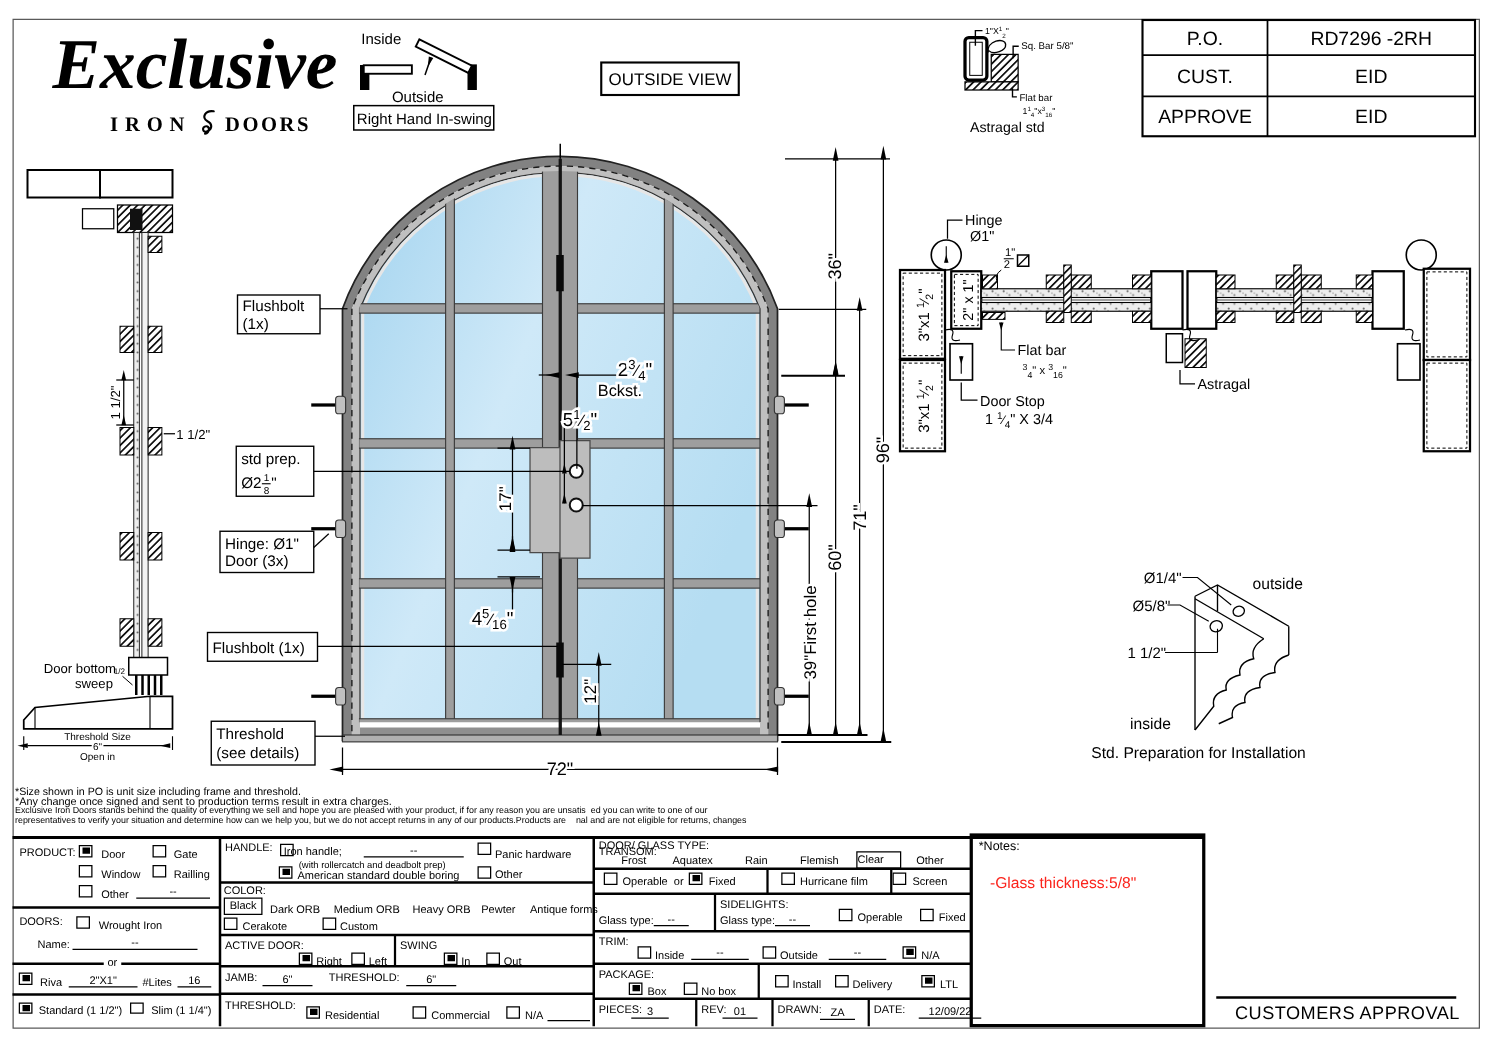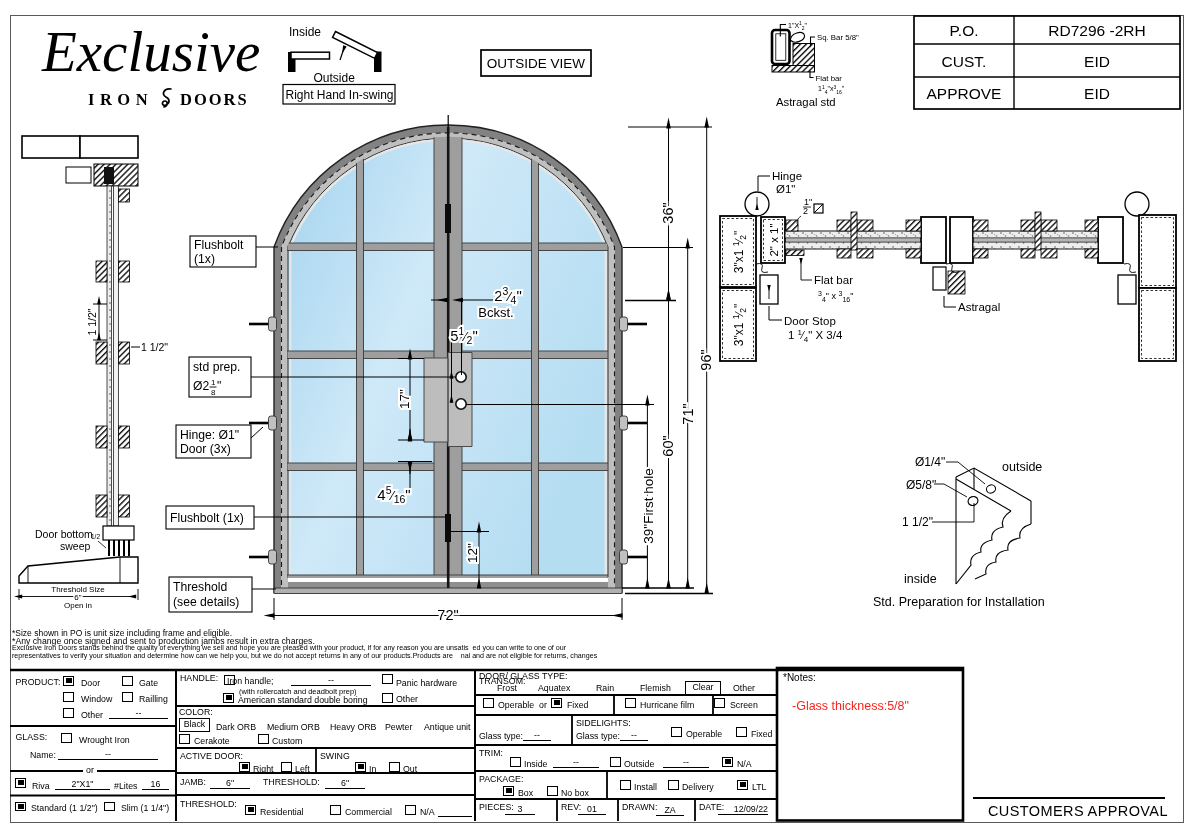"Exclusive" div.t { font-weight: normal -> bold }
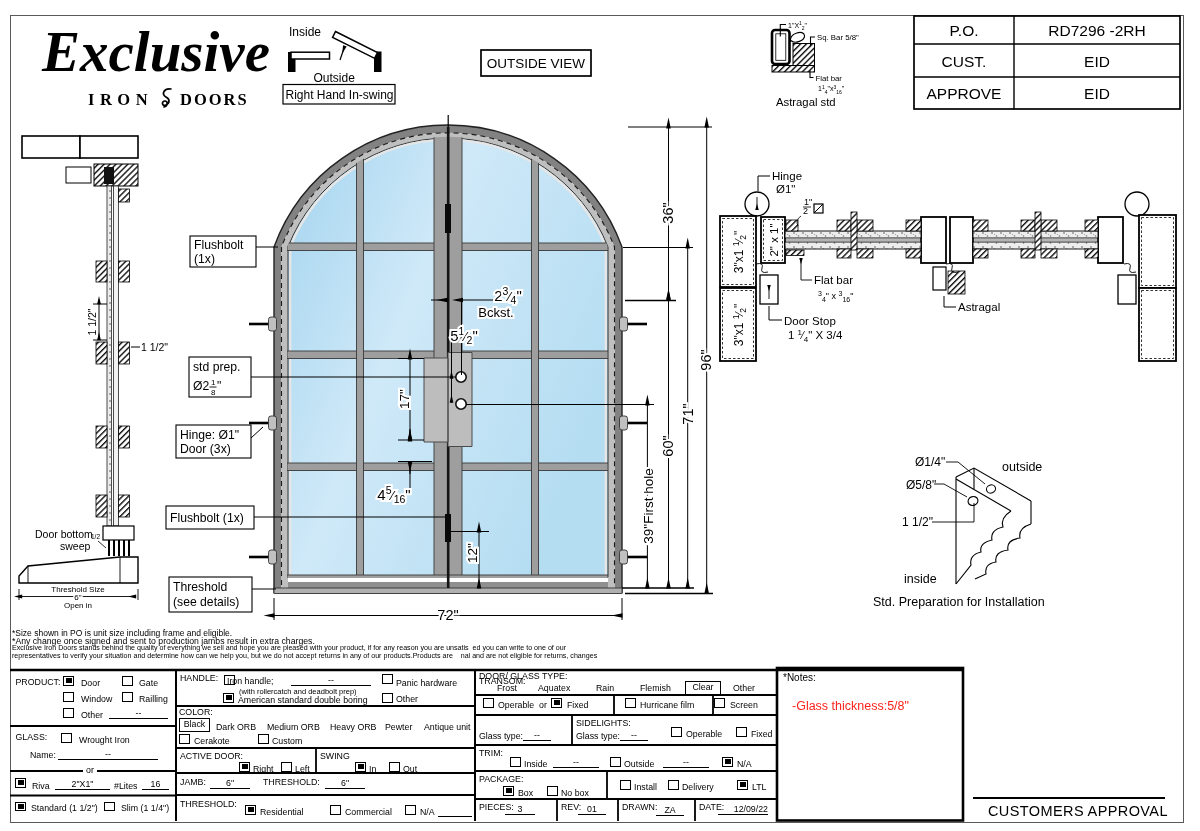"*Size shown in PO is" div.t { text: eligible -> threshold }
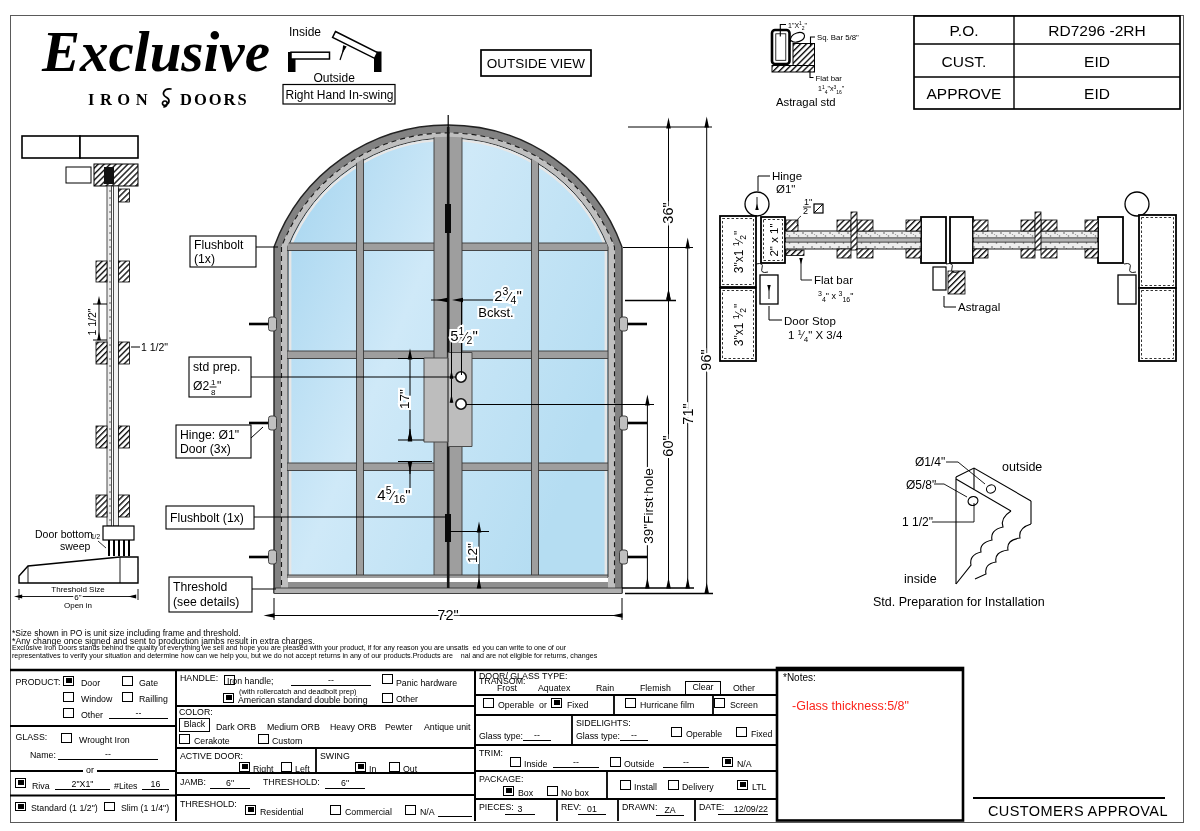"*Any change once signed and" div.t { text: jambs -> terms }
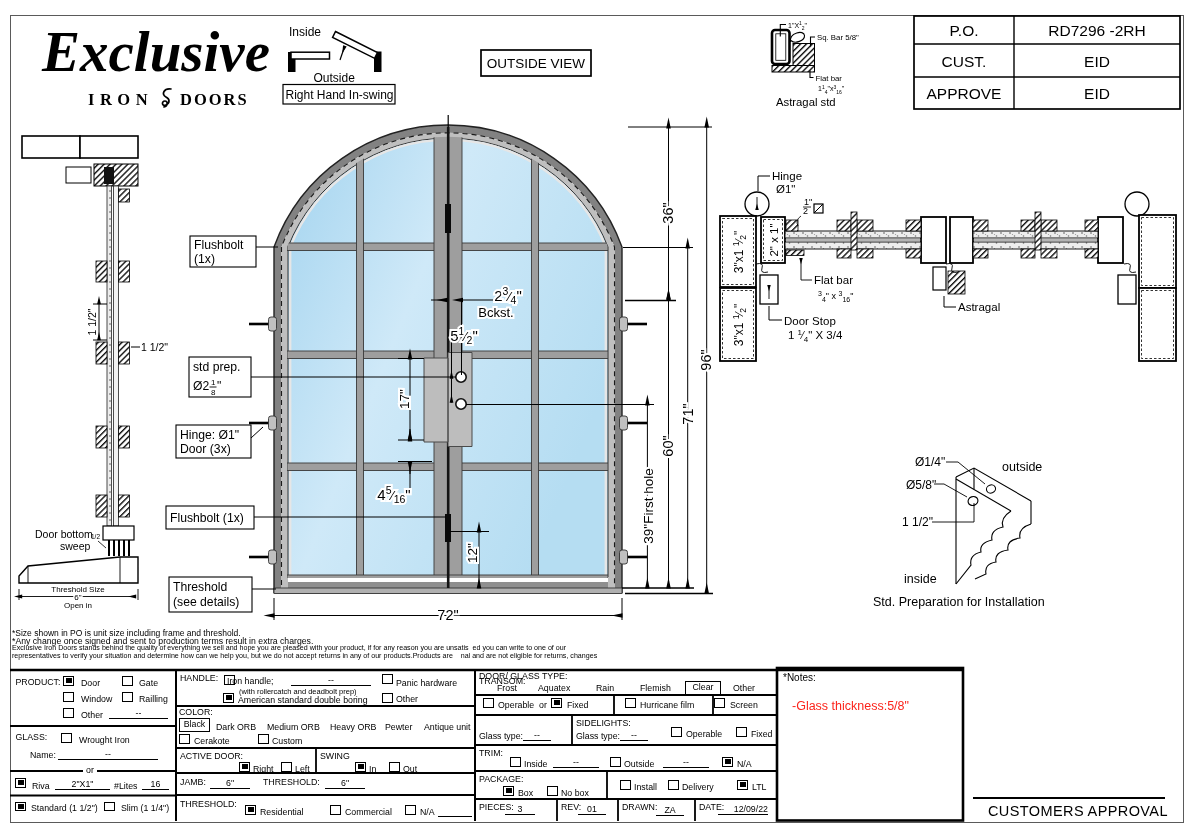"Clear" div.t { text-align: center -> none }
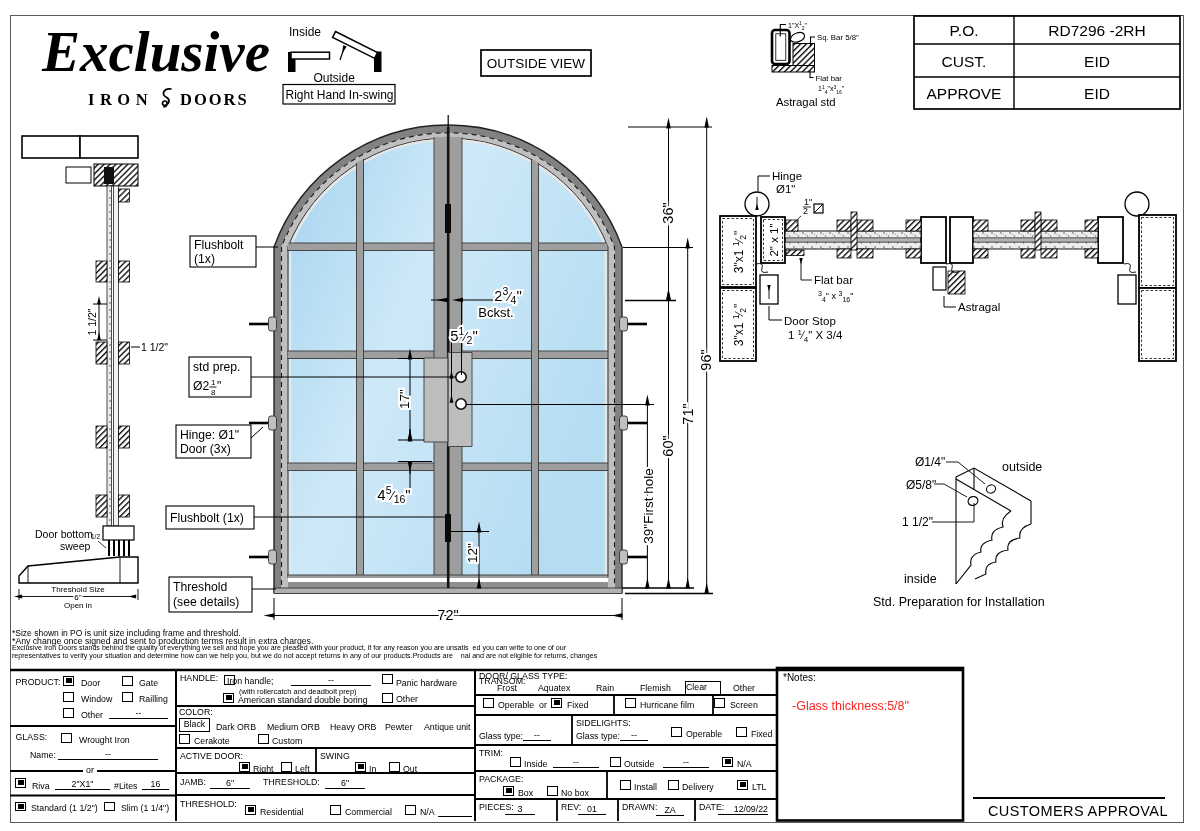"Antique unit" div.t { text: unit -> forms }
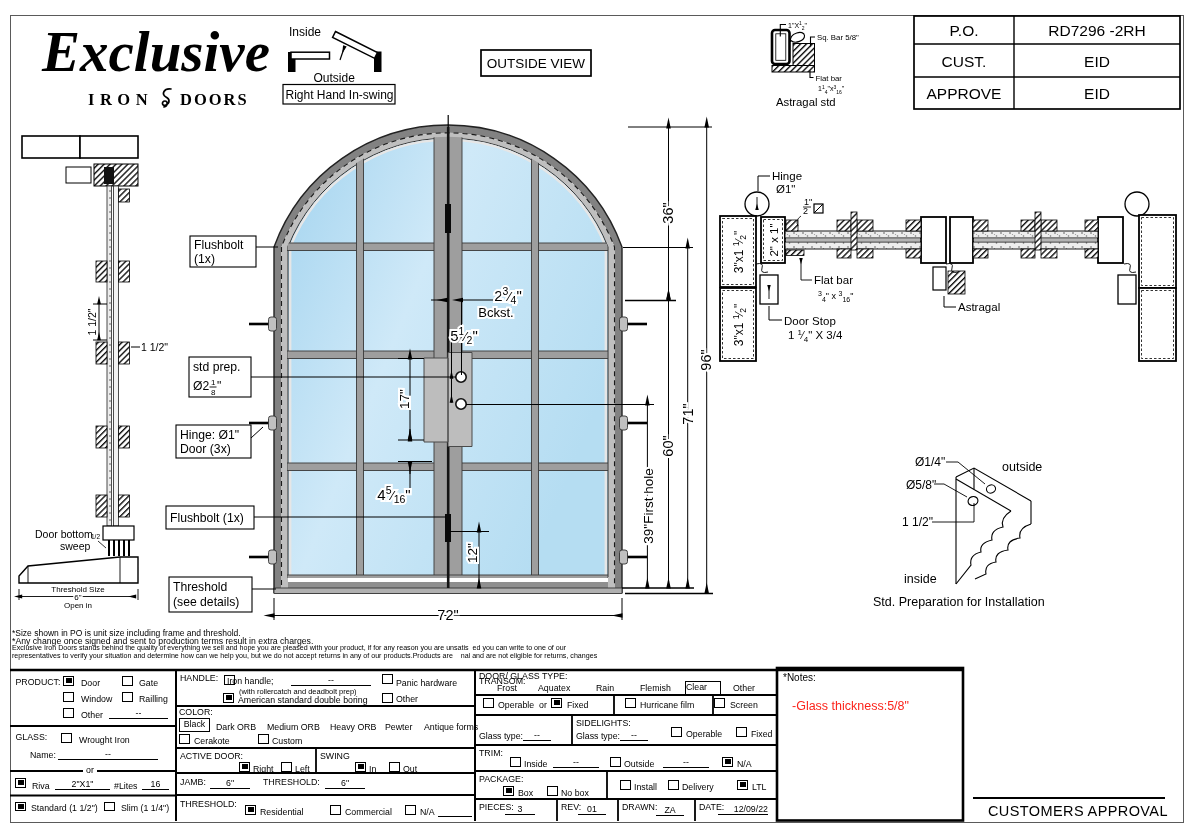"GLASS:" div.t { text: GLASS -> DOORS }
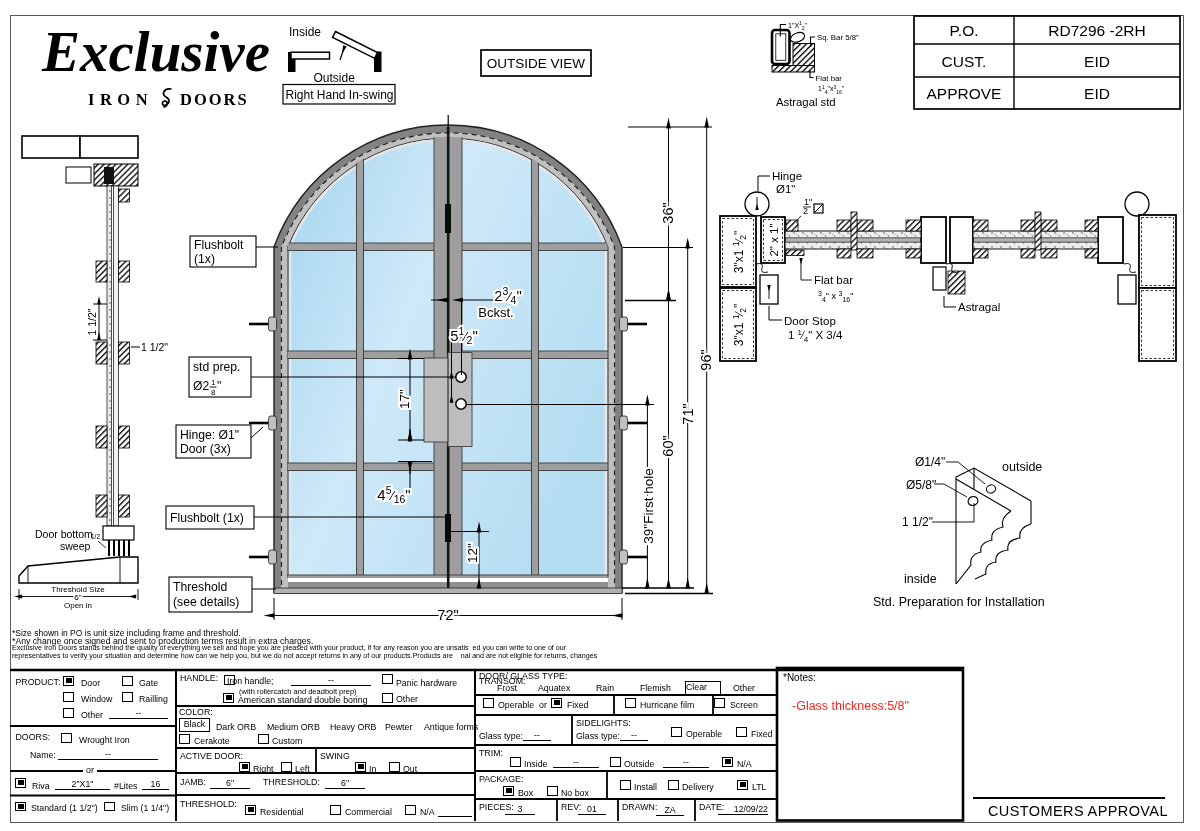"12/09/22" div.t { left: 718px -> 735px; text-align: right -> center }
